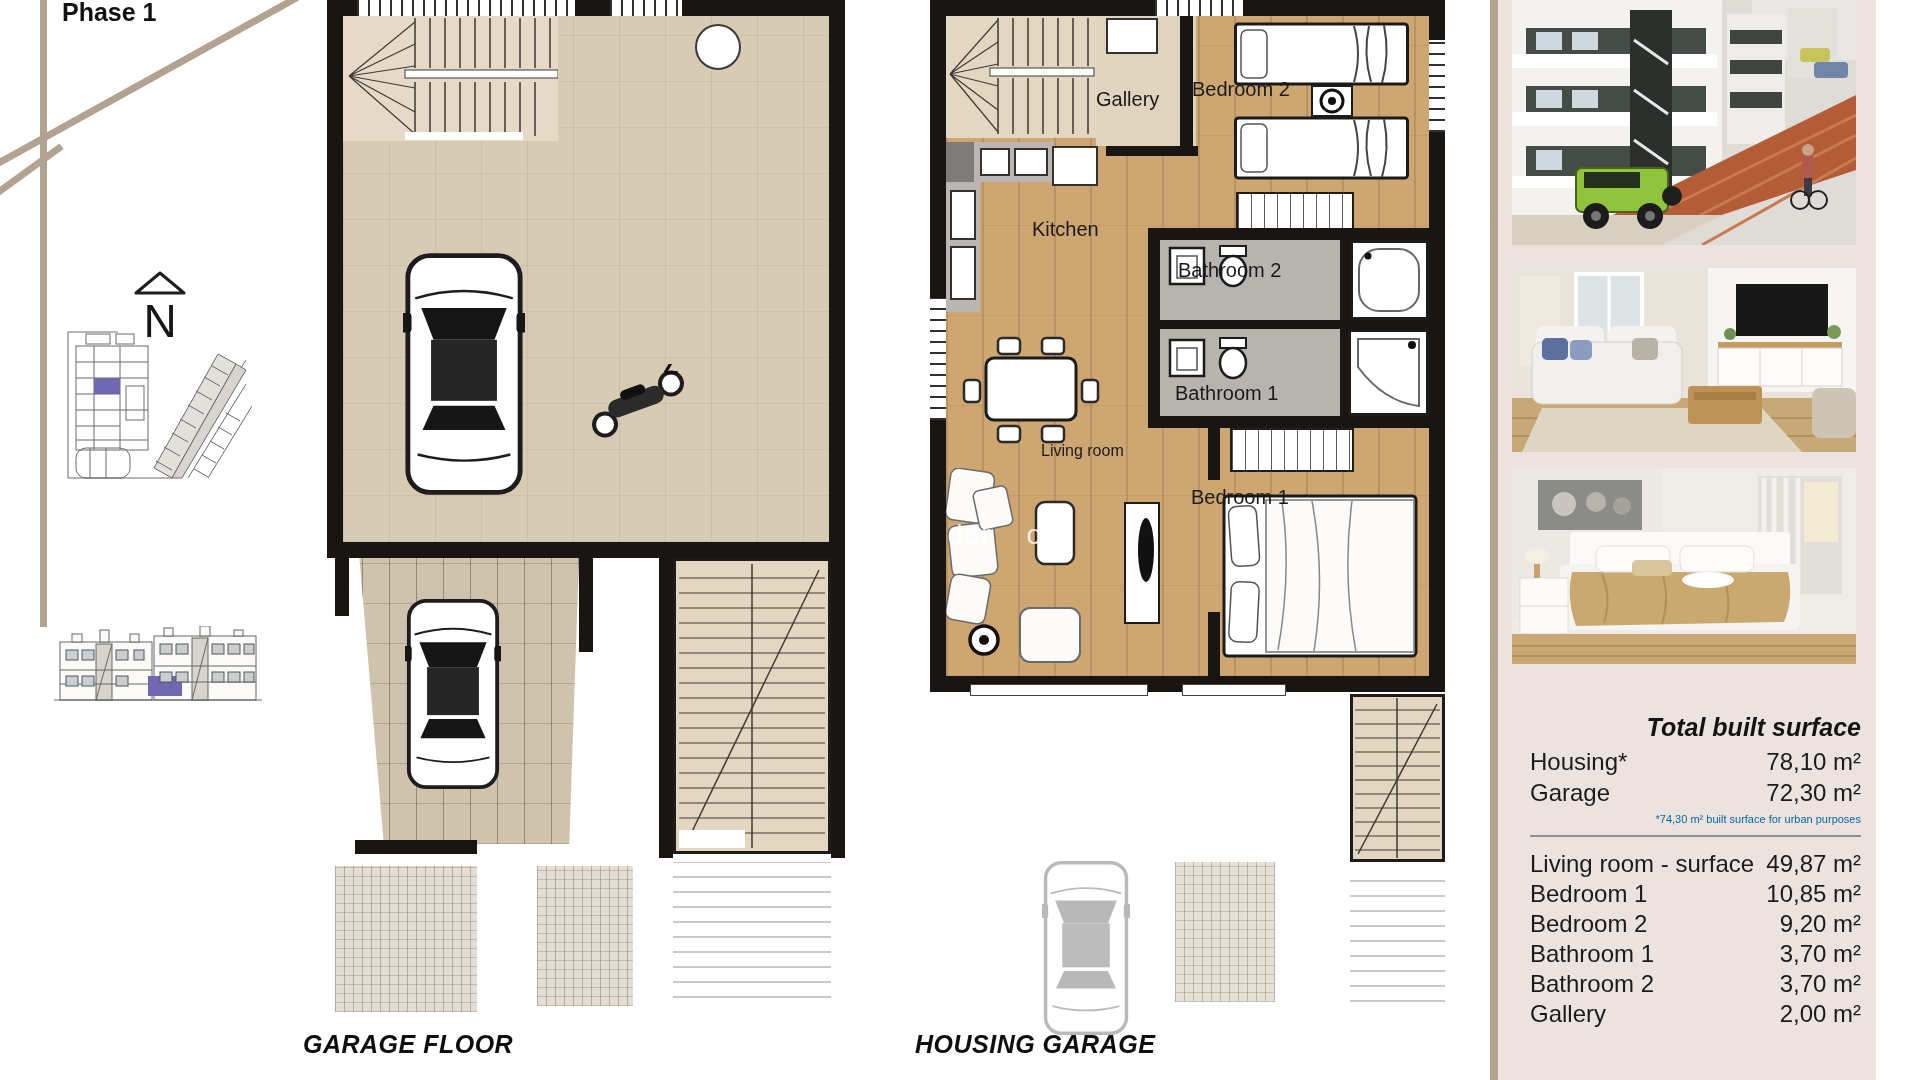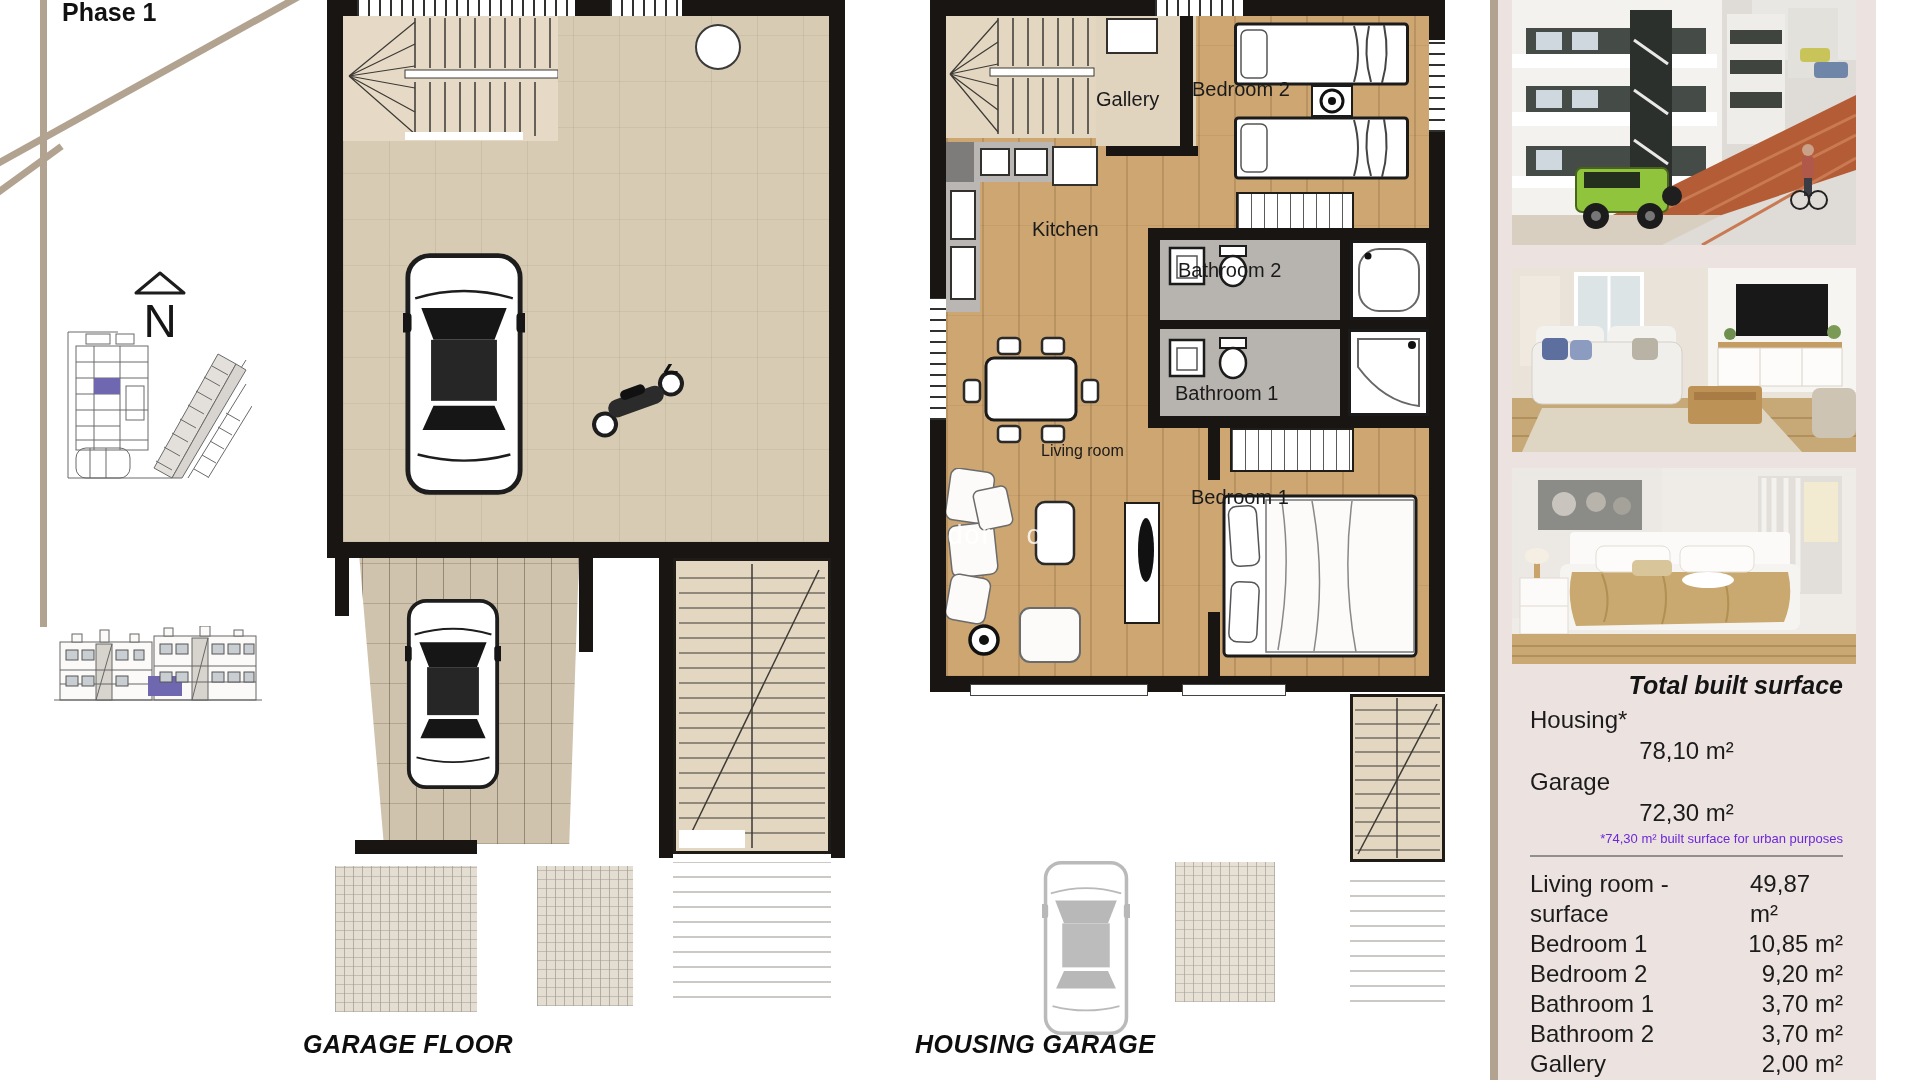"Total built surface" #side-text { padding: 0 33px 0 32px -> 0 15px 0 32px; top: 670px -> 712px }
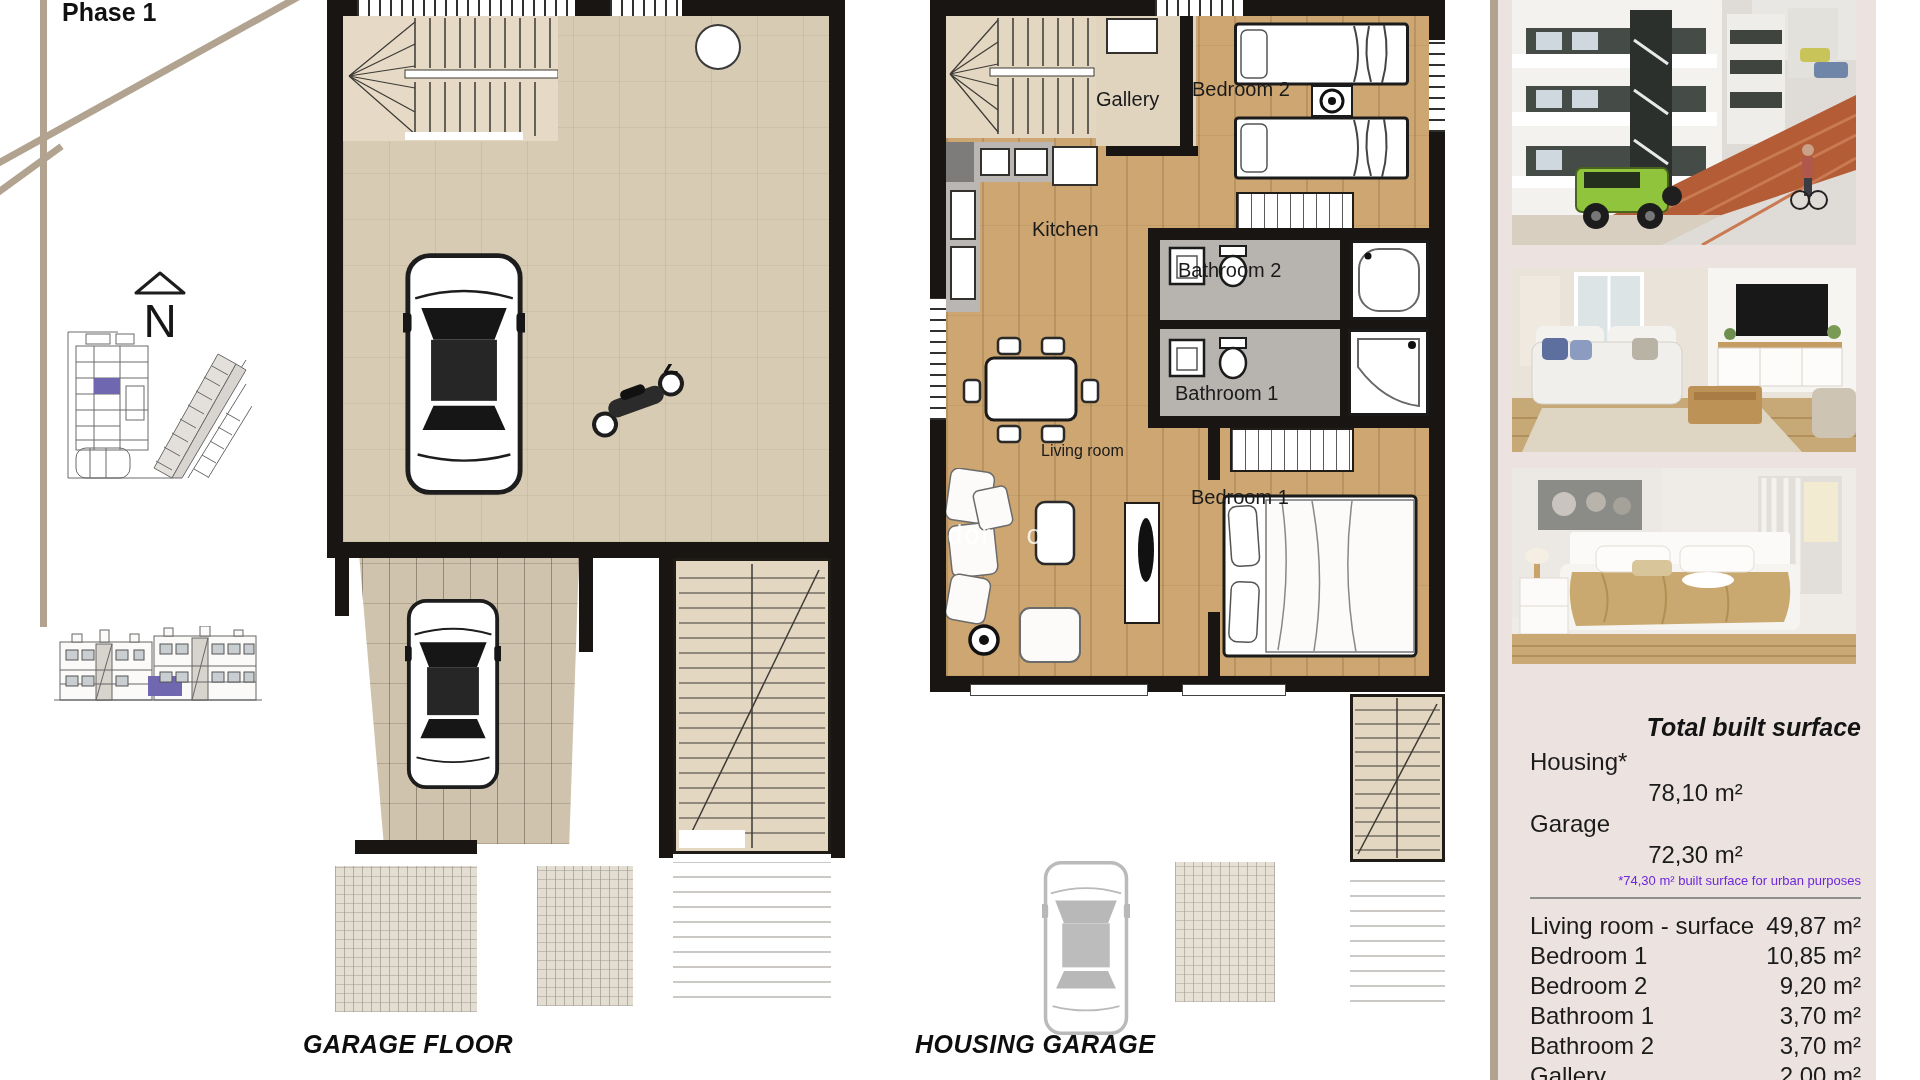"Housing*" .srow { flex-direction: column -> none }
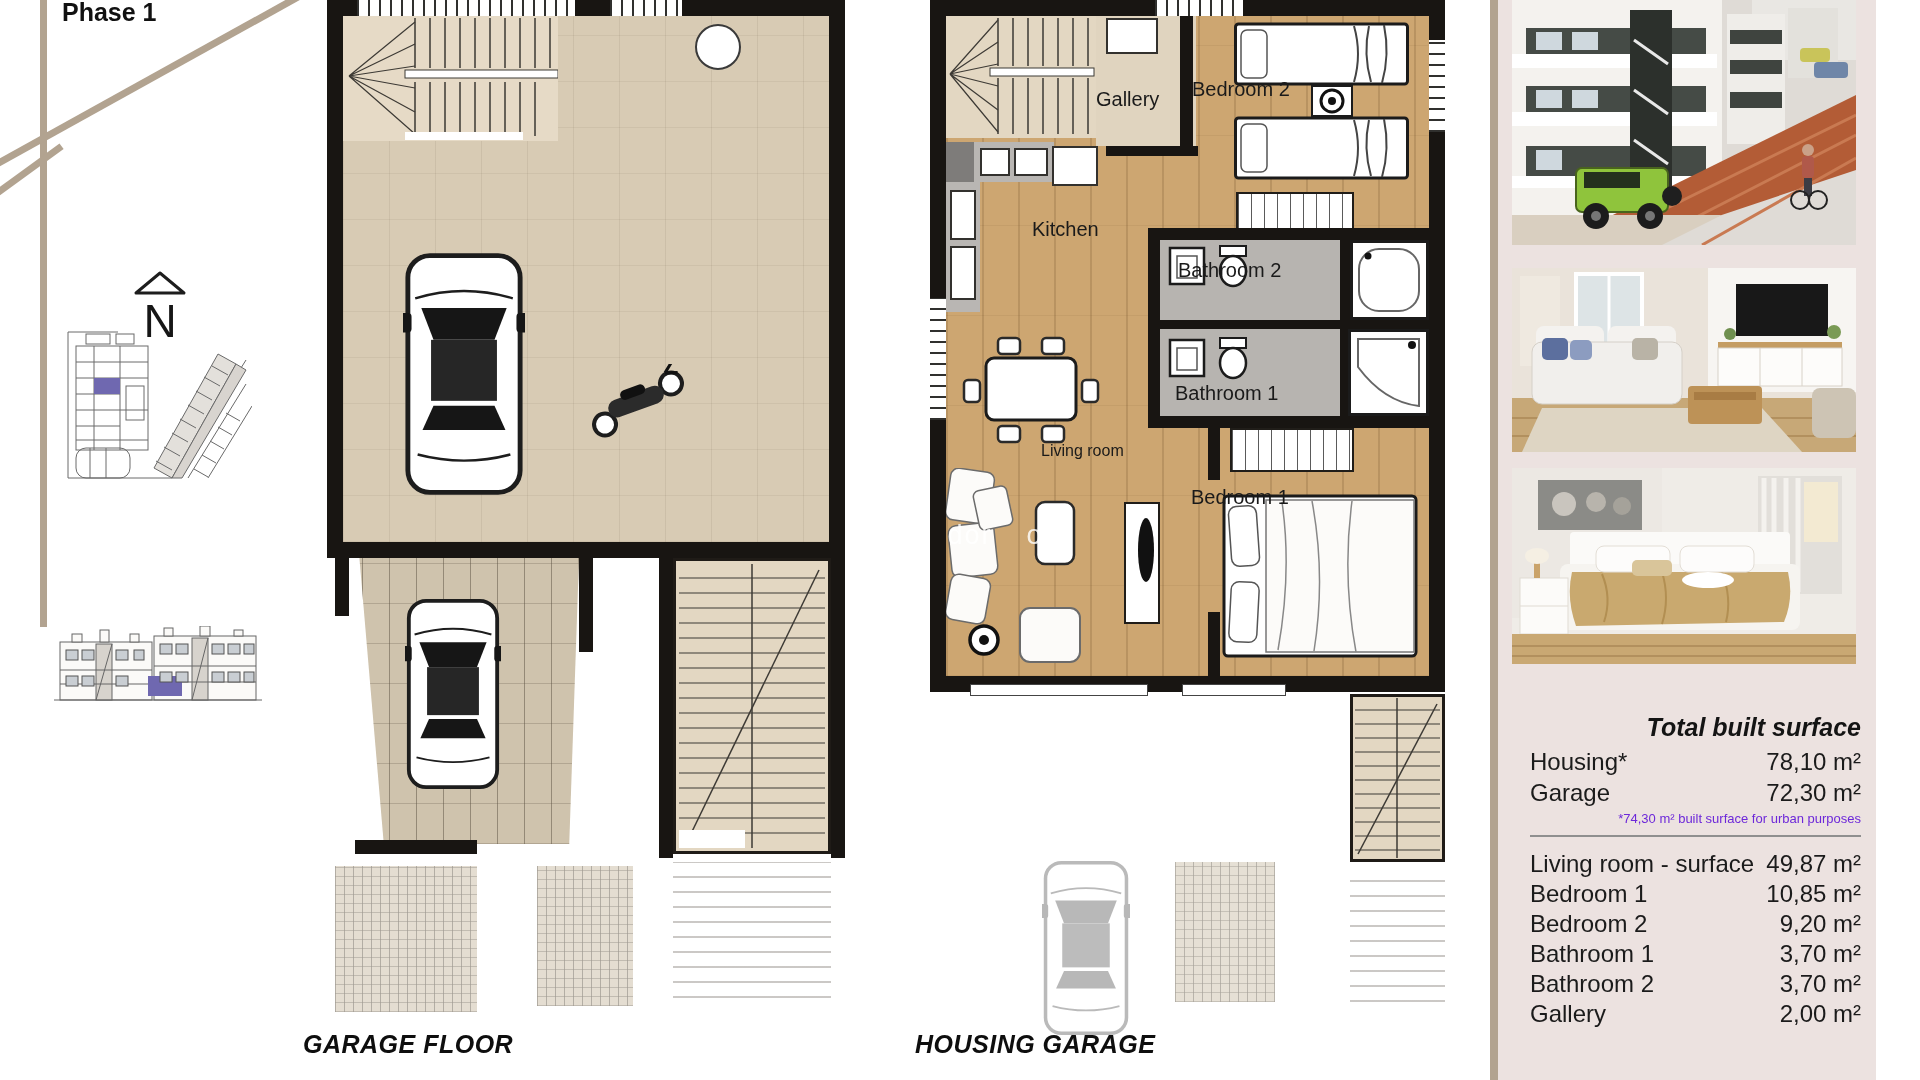"*74,30 m² built surface for" .snote { color: #6d28d9 -> #0369a1; font-size: 13px -> 11px }
